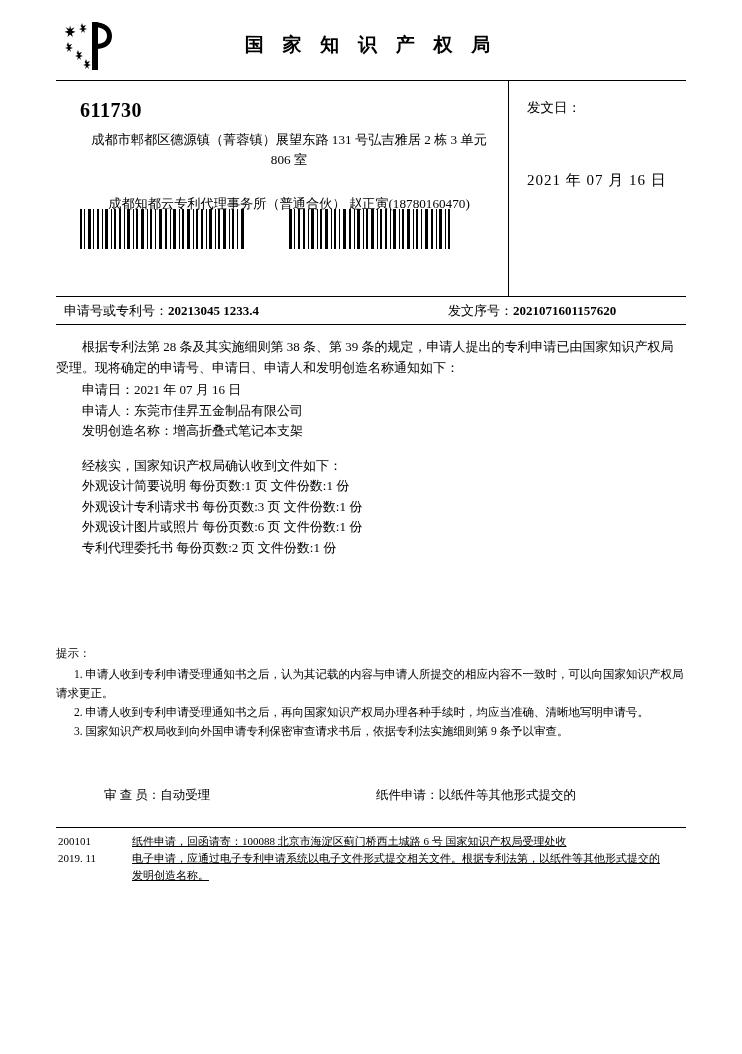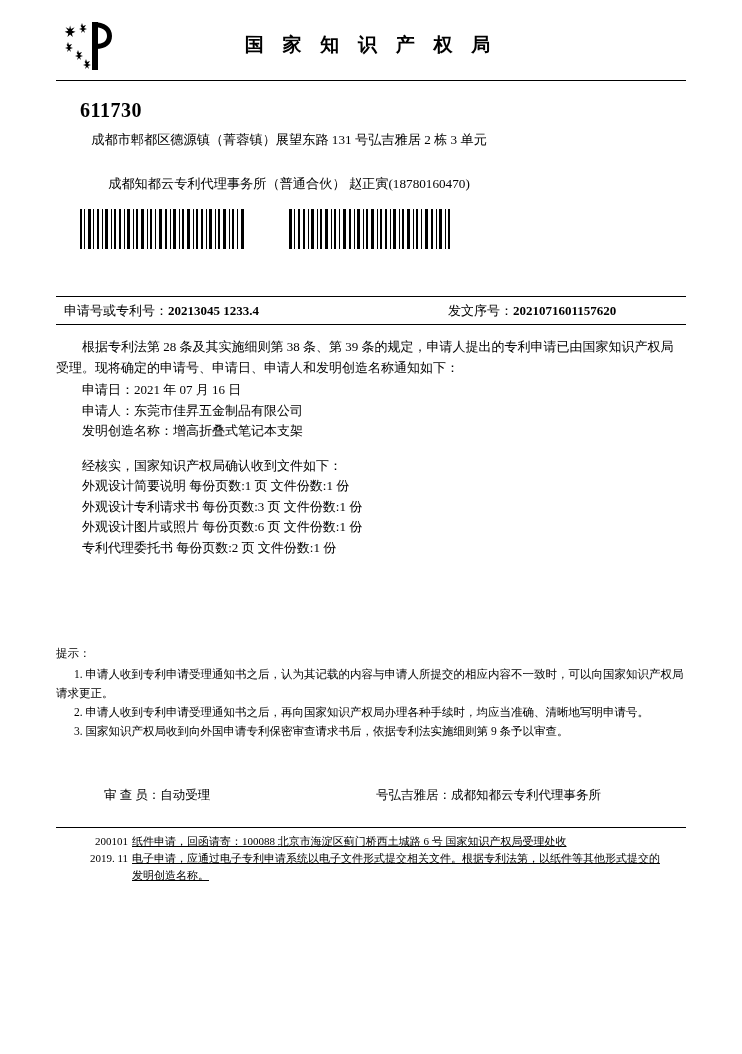"发文日：" div.top-right { html: none -> <div> <div>发文日：</div> <div>2021 年 07 月 16 日</div> </div> }
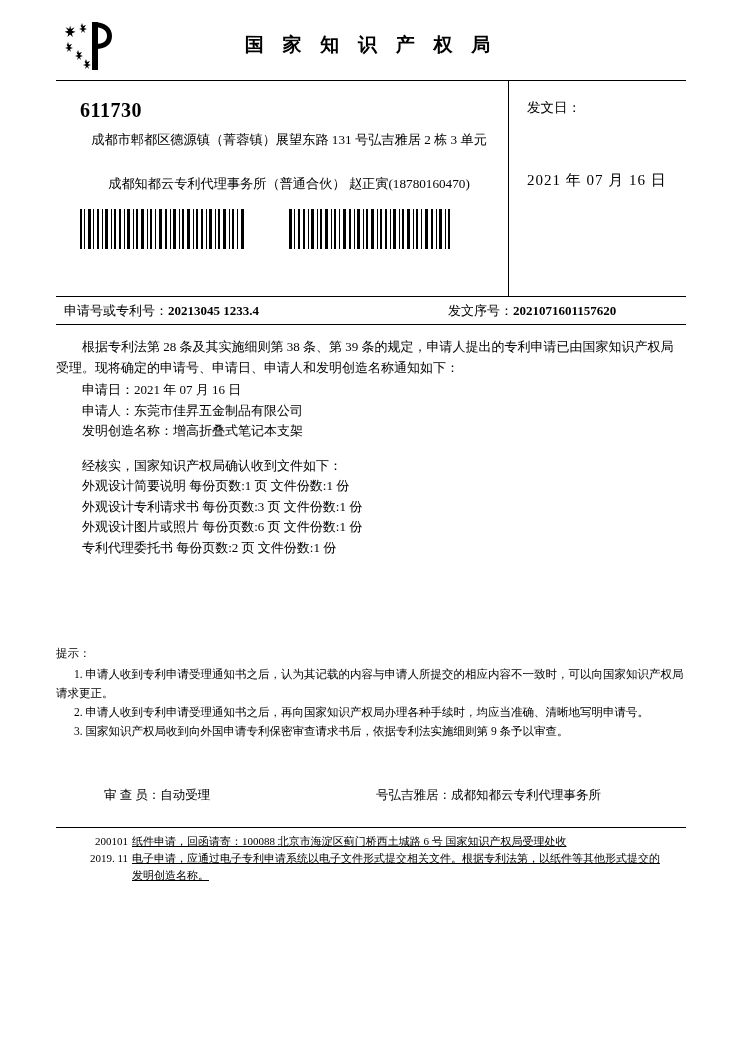"806 室" div.addr-line { html: none -> <div>806 室</div> }
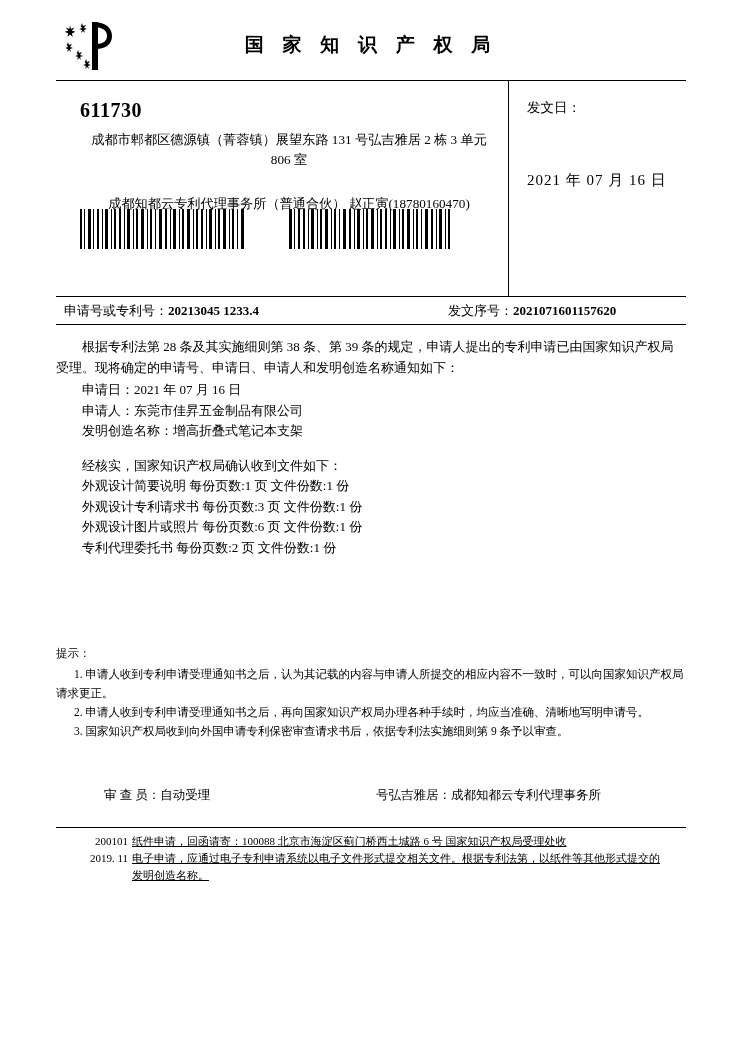"号弘吉雅居：" span { text: 号弘吉雅居 -> 纸件申请 }
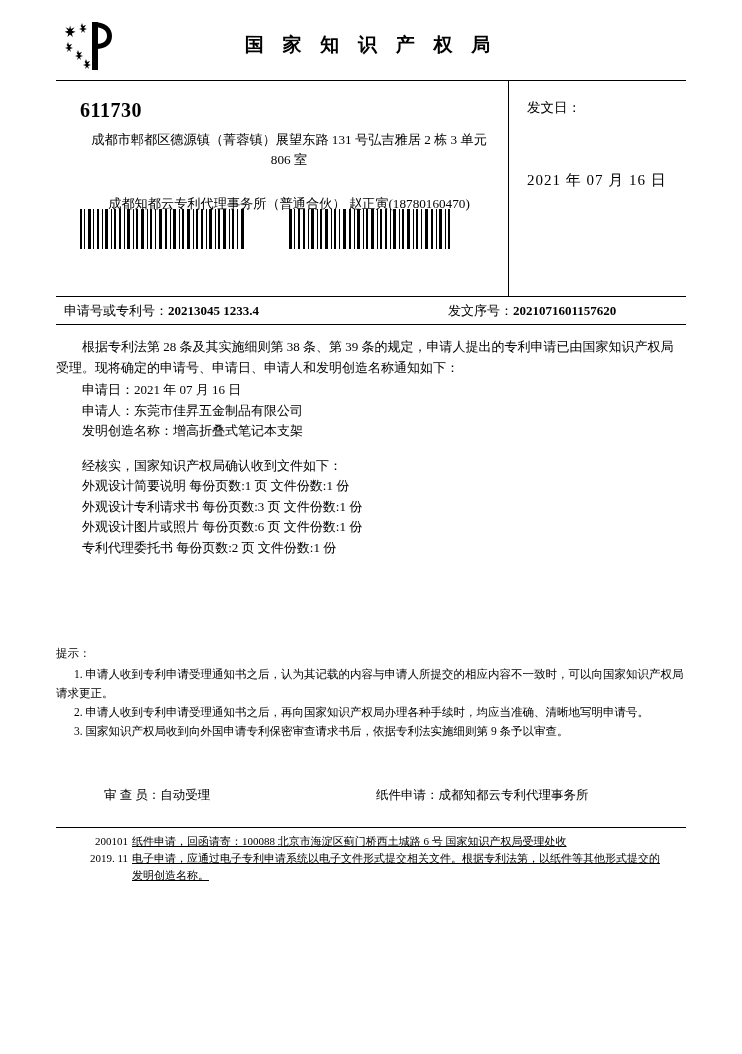"成都知都云专利代理事务所" span { text: 成都知都云专利代理事务所 -> 以纸件等其他形式提交的 }
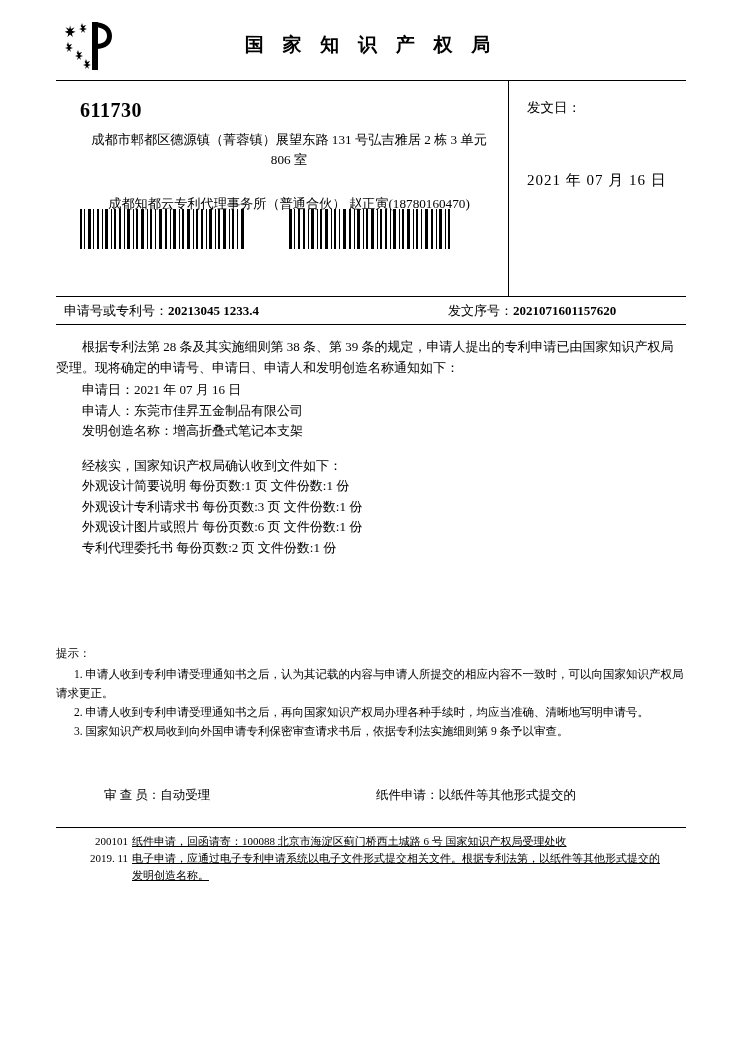"200101" .footer .codes { text-align: right -> none }
